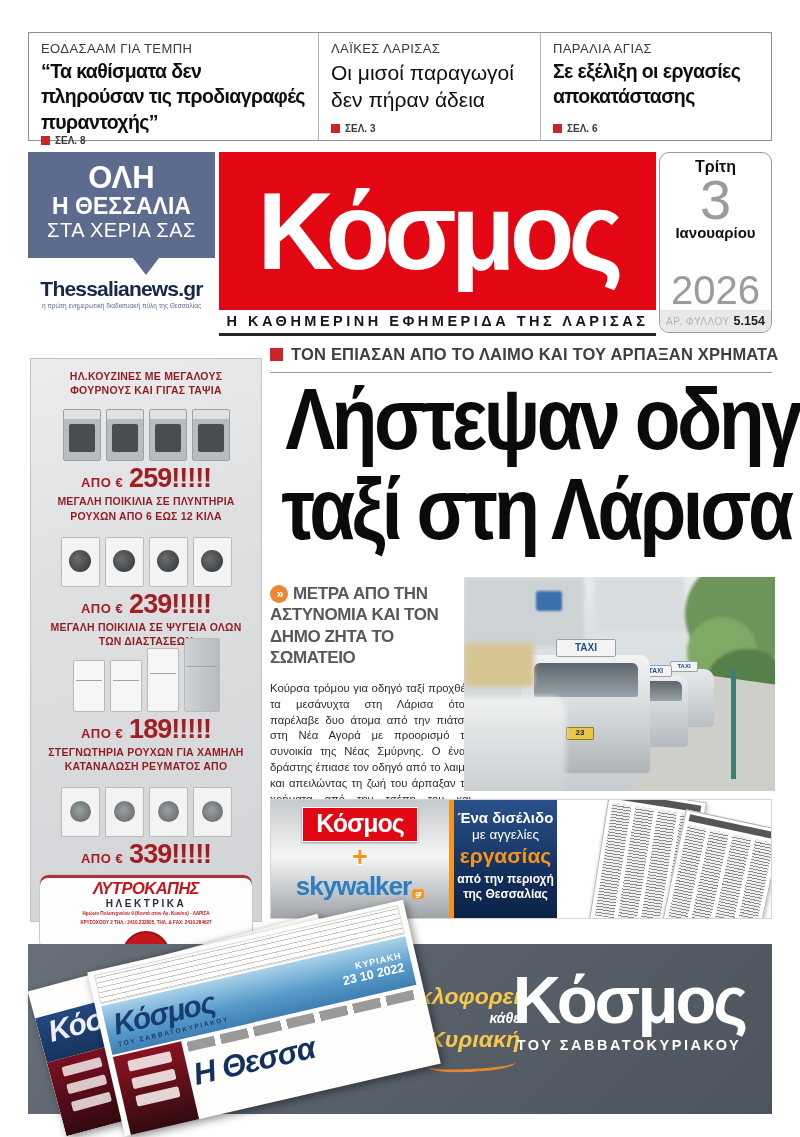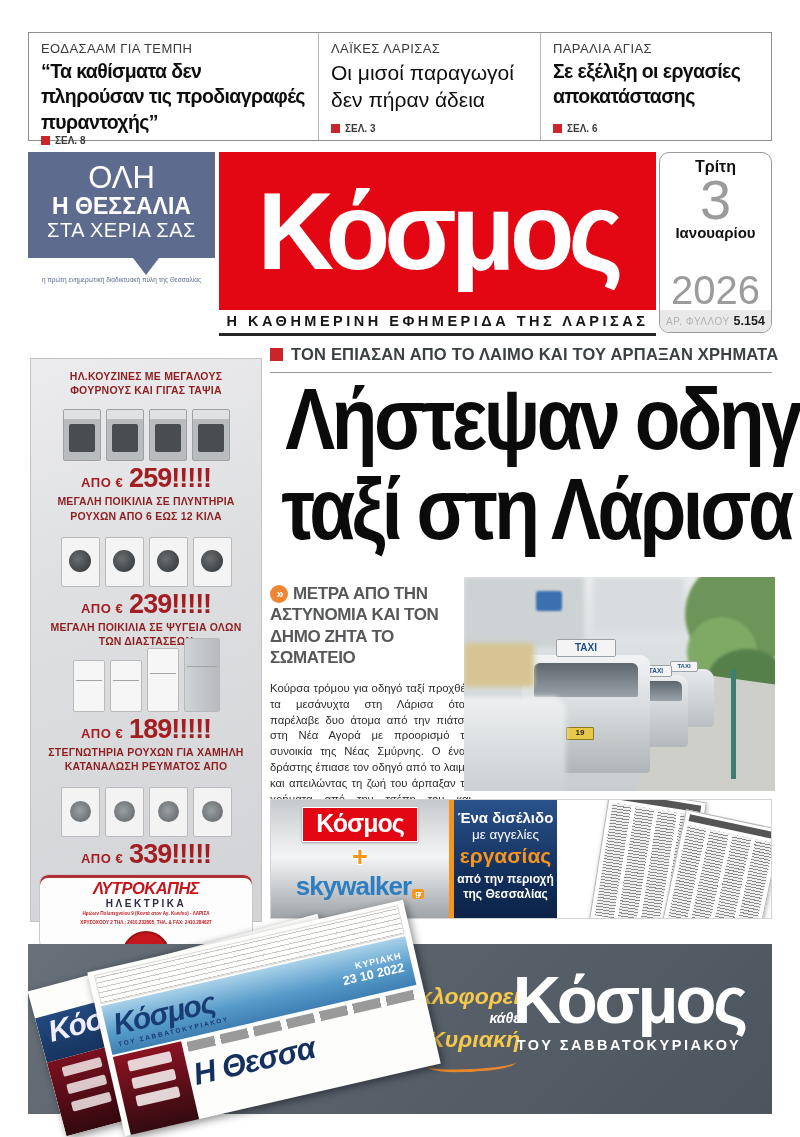"ΟΛΗ" .promo-l1 { font-weight: normal -> bold }
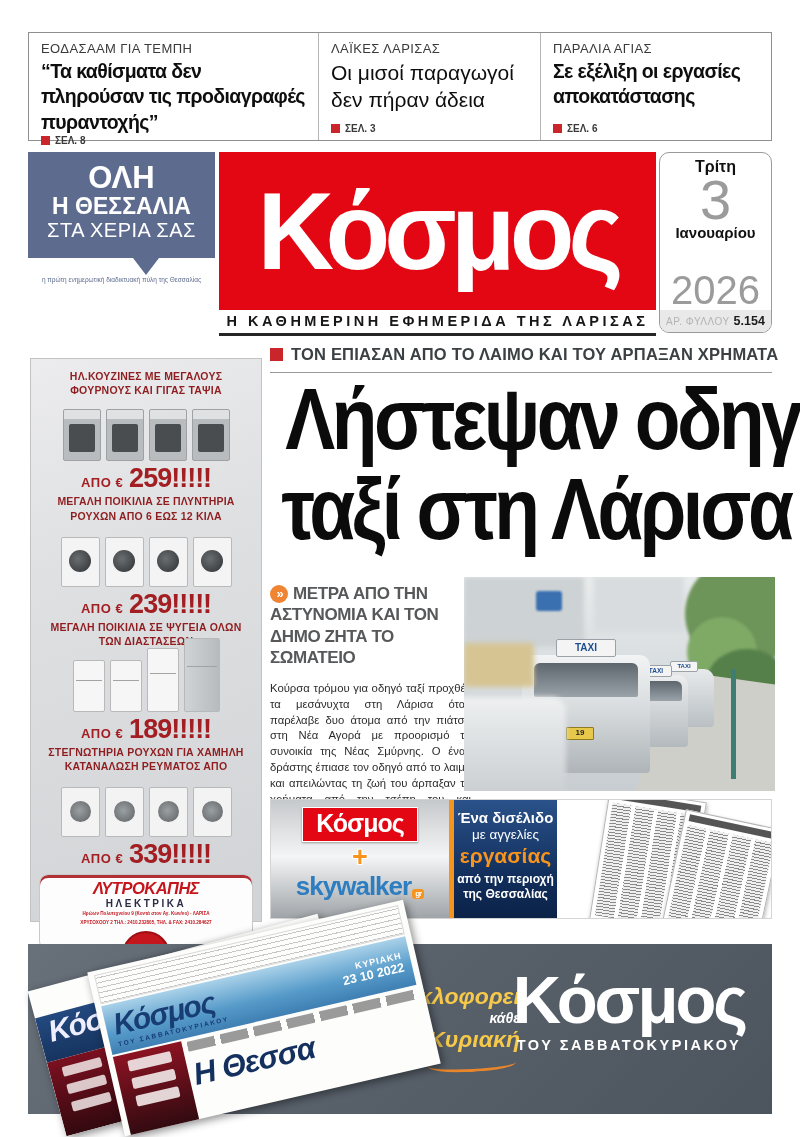"Thessalianews.gr" div.promo-site { html: none -> <div>Thessalianews.gr</div> }
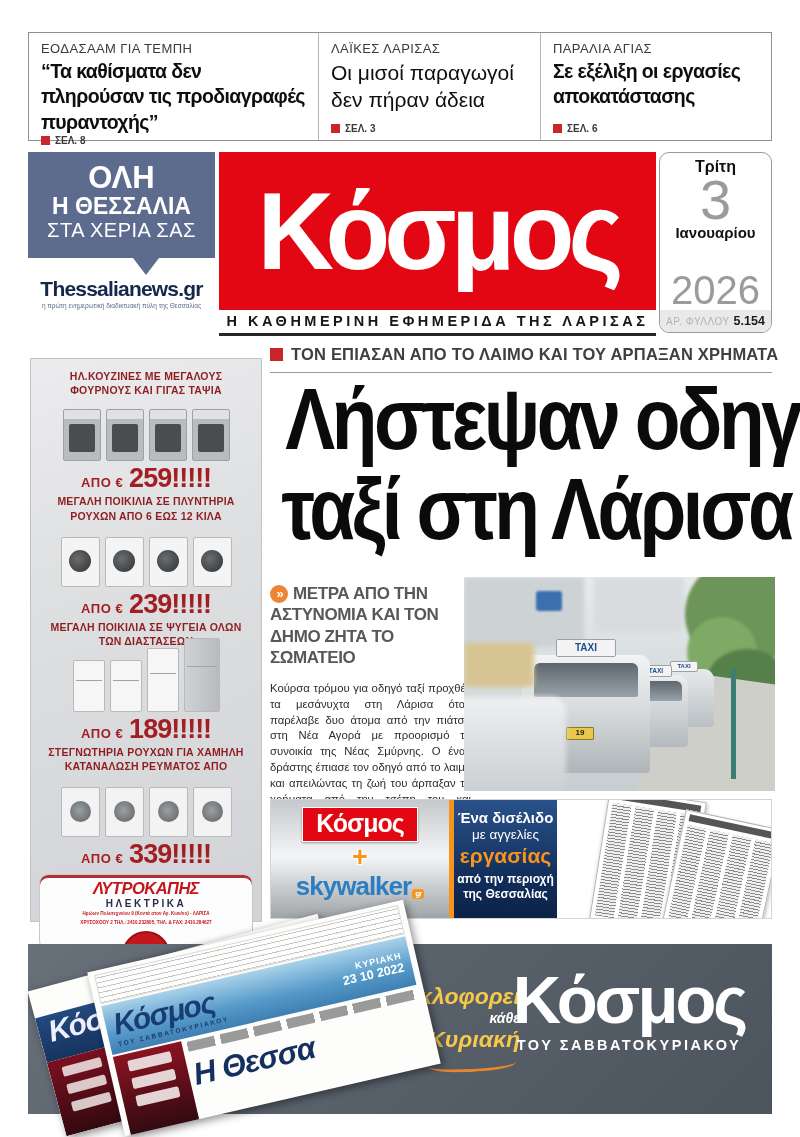"19" div.ph-plate { text: 19 -> 23 }
